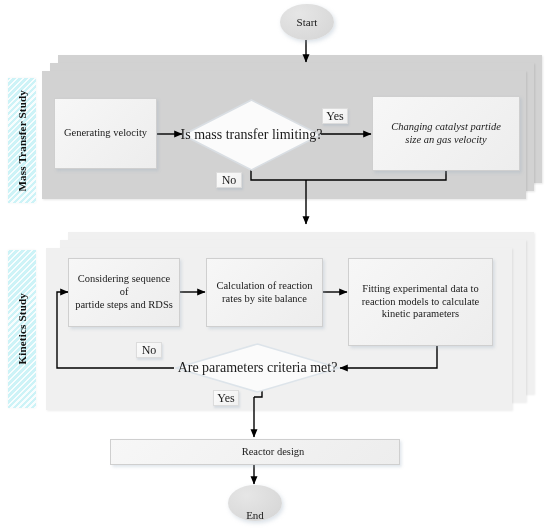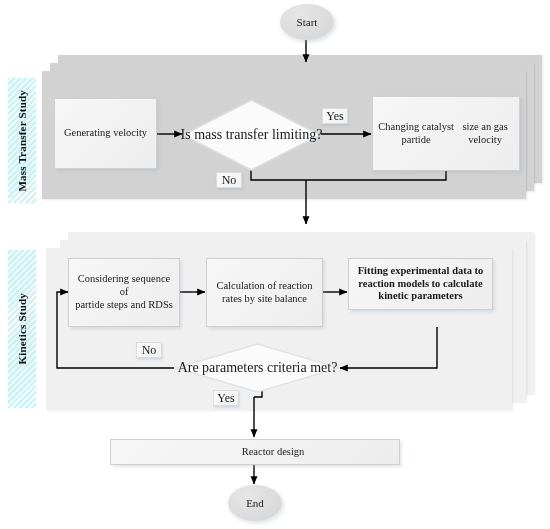"Changing catalyst partide" div.node-box { flex-direction: none -> column; font-style: none -> italic }
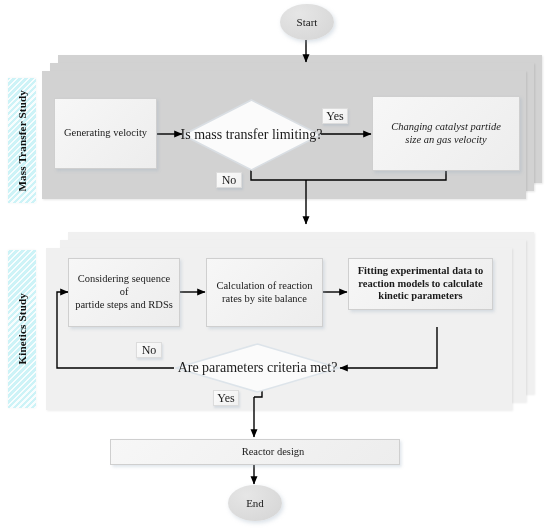"Fitting experimental data to" div.node-box { font-weight: bold -> none; height: 52px -> 88px }
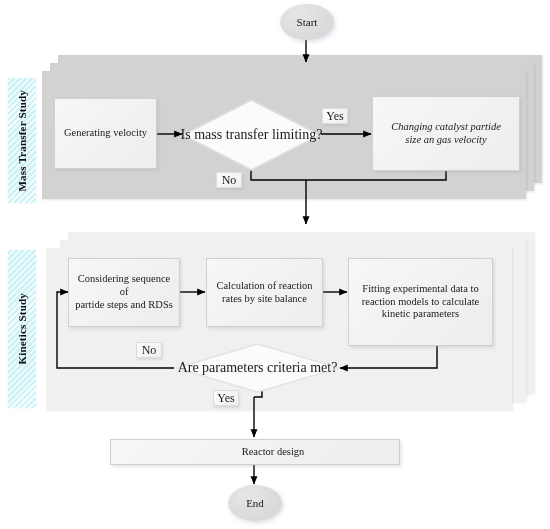"End" div.node-ellipse { align-items: none -> flex-end }
